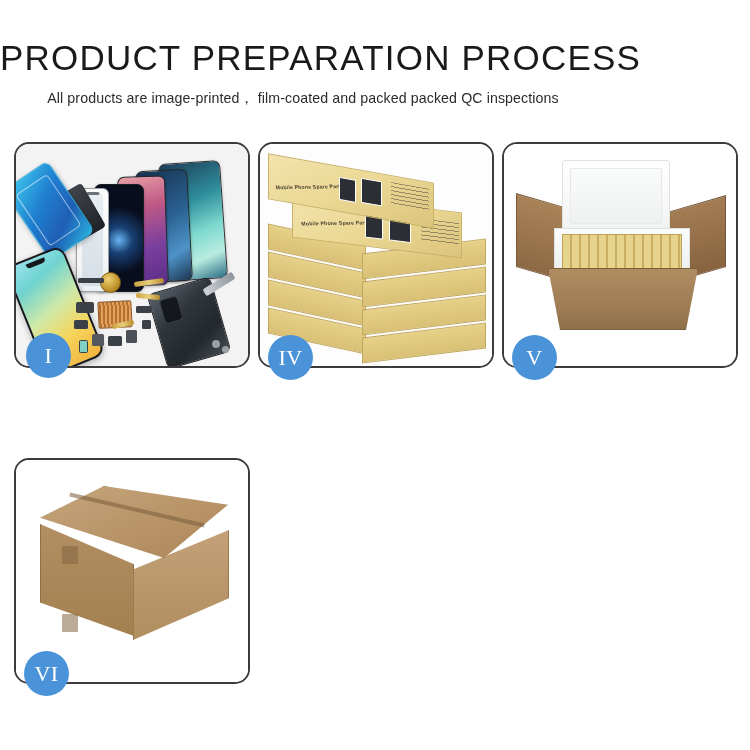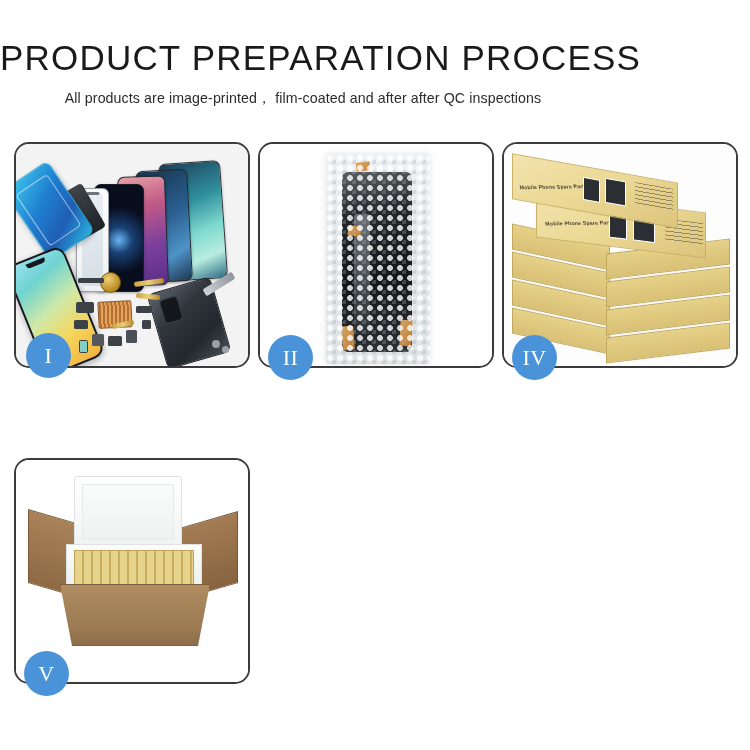"All products are image-printed，" div.page-subtitle { text: after after -> packed packed }
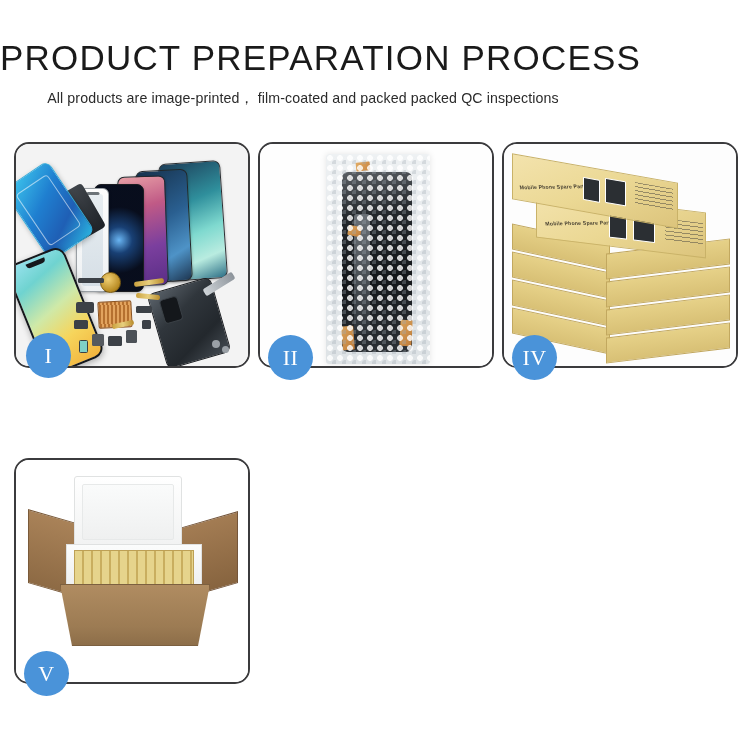"II" div.panel { html: <div> <div> <div></div> <div> <div></div> <div></div> <div></div> <div></div> <div></div> <div></div> </div> </div> <div>II</div> </div> -> none }
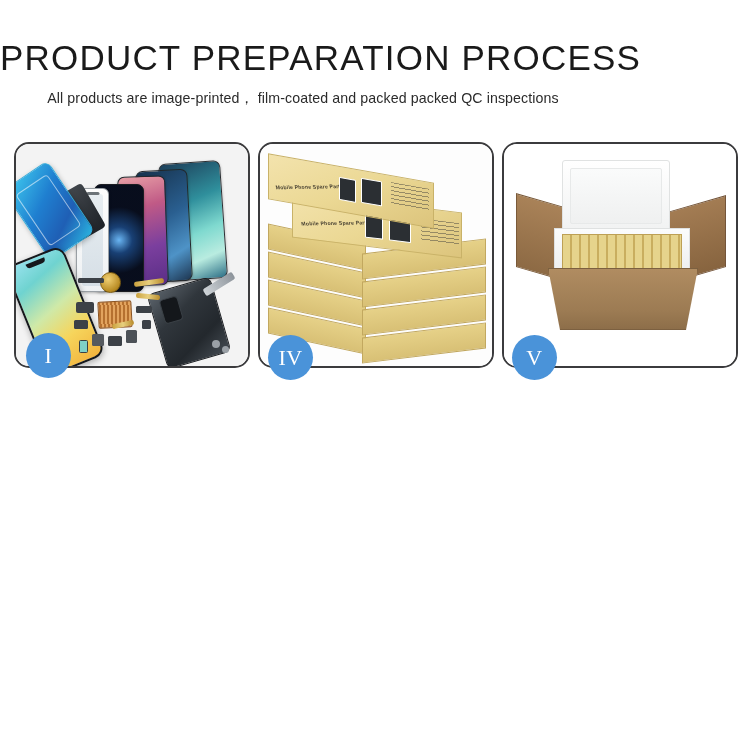"VI" div.panel { html: none -> <div> <div> <div></div> <div></div> <div></div> <div></div> <div></div> <div></div> <div></div> </div> <div>VI</div> </div> }
